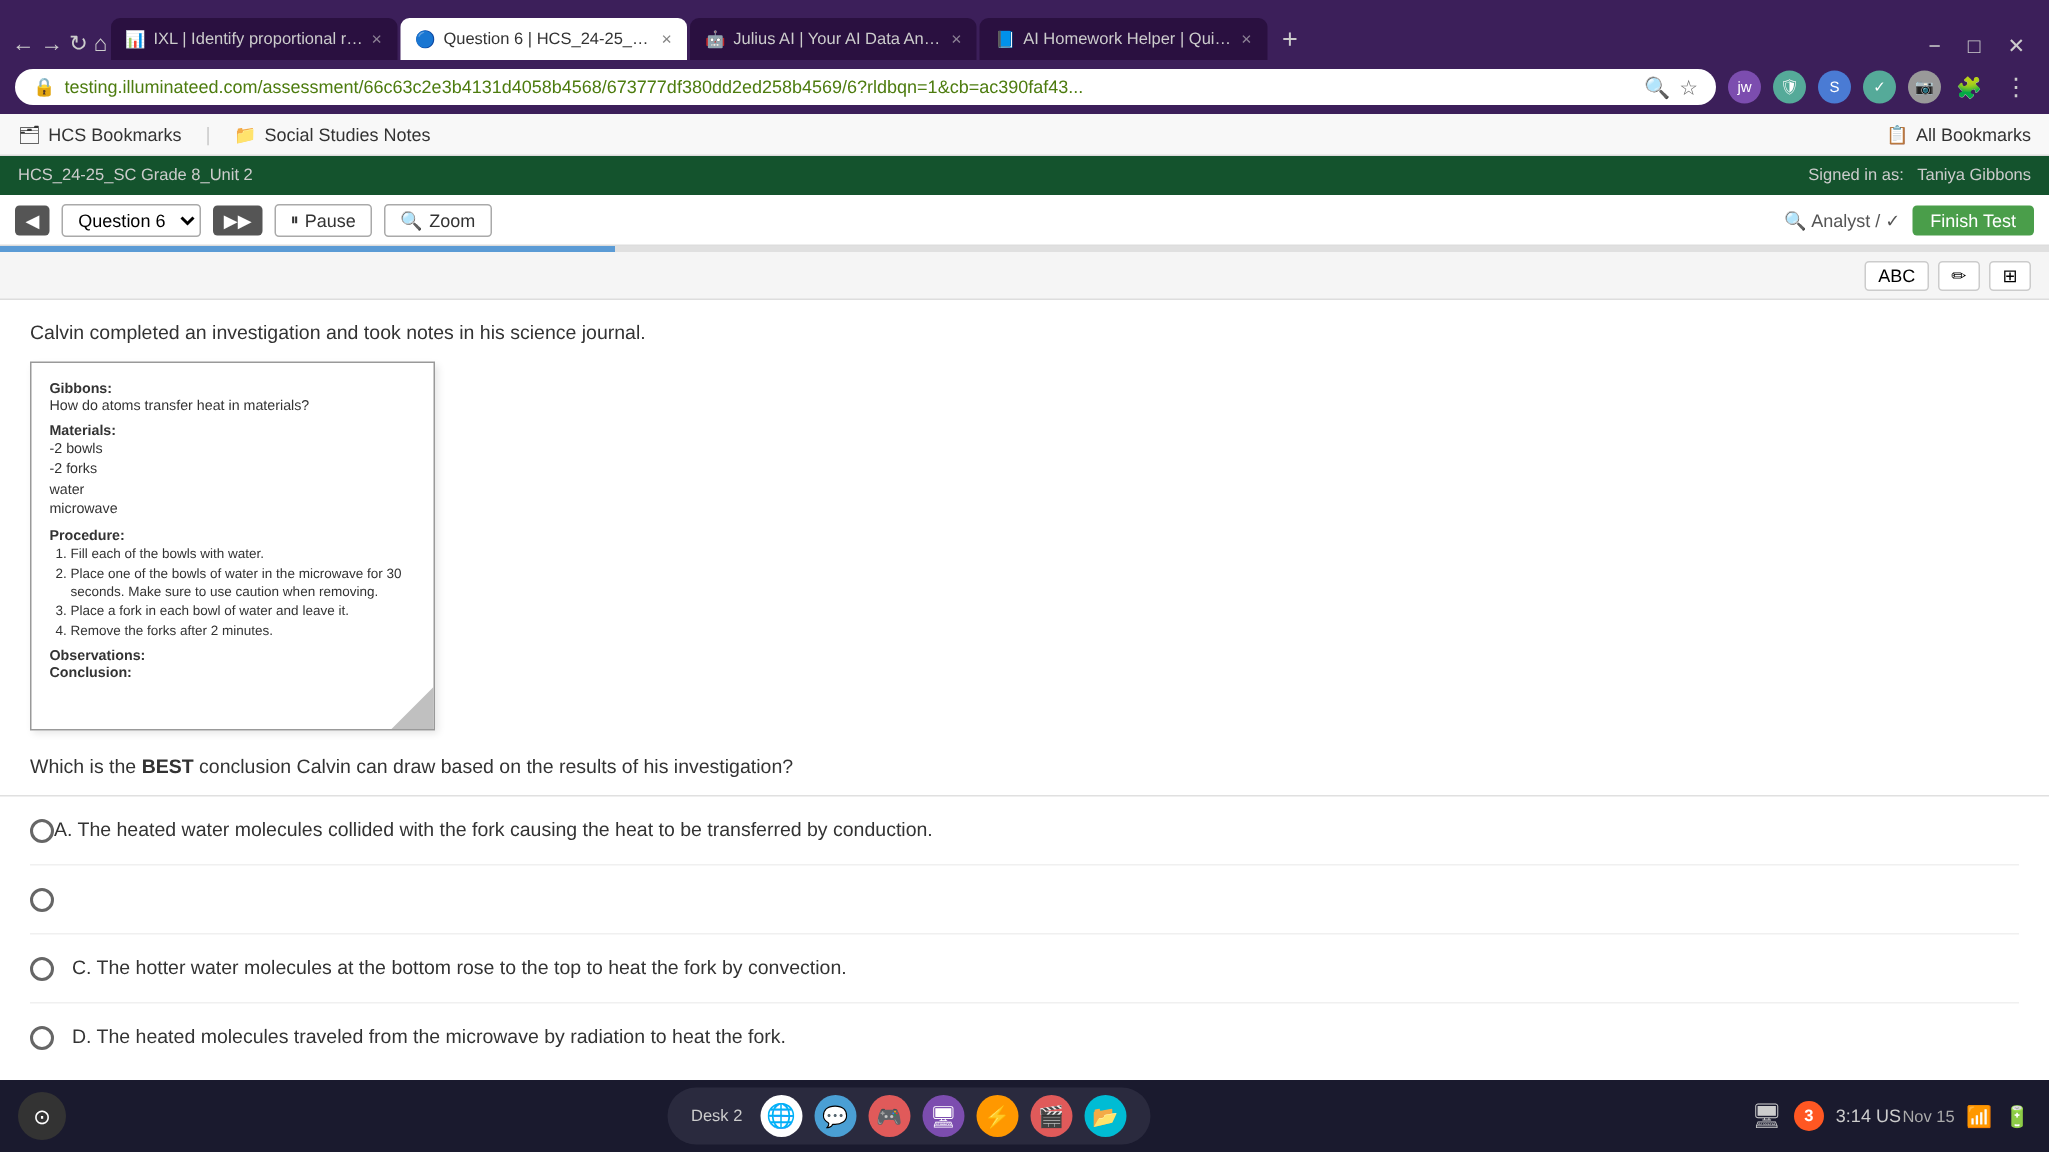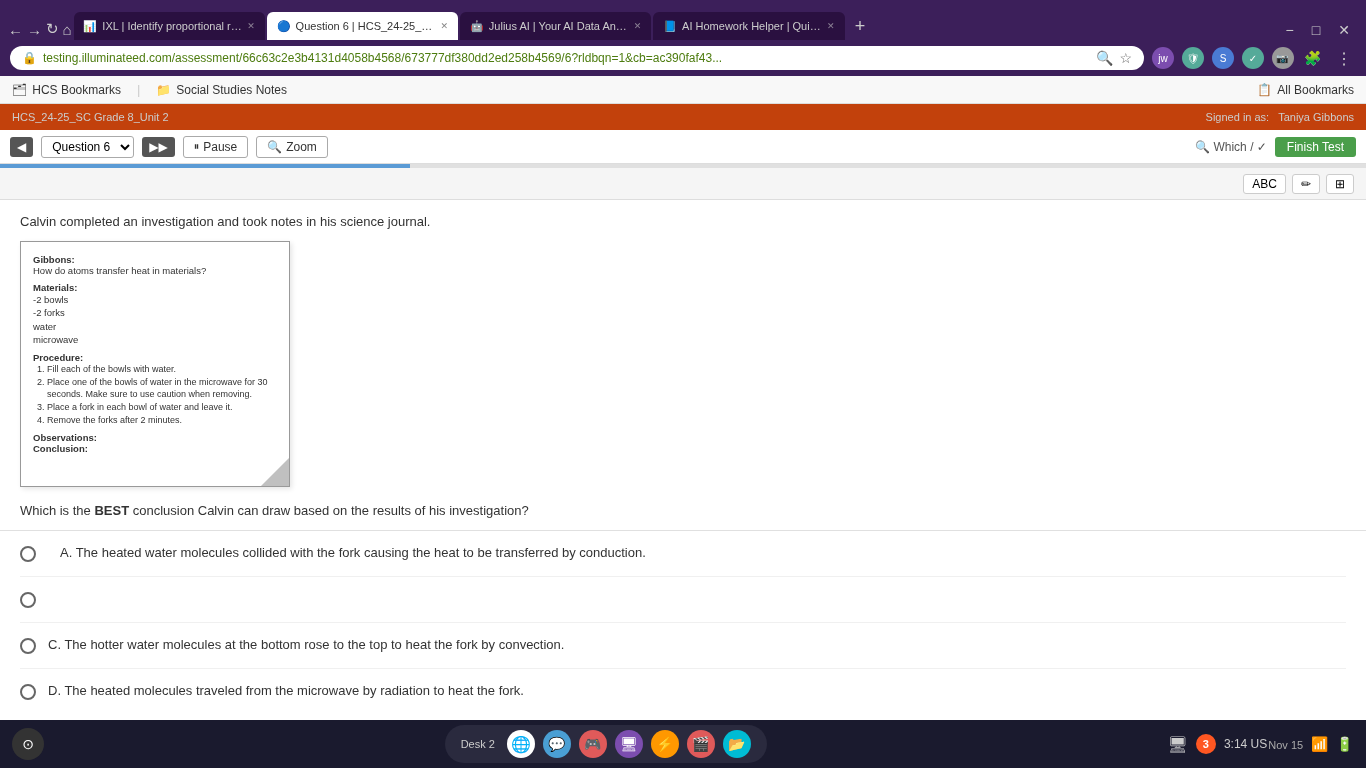"HCS_24-25_SC Grade 8_Unit 2" div { background: #c2410c -> #14532d }
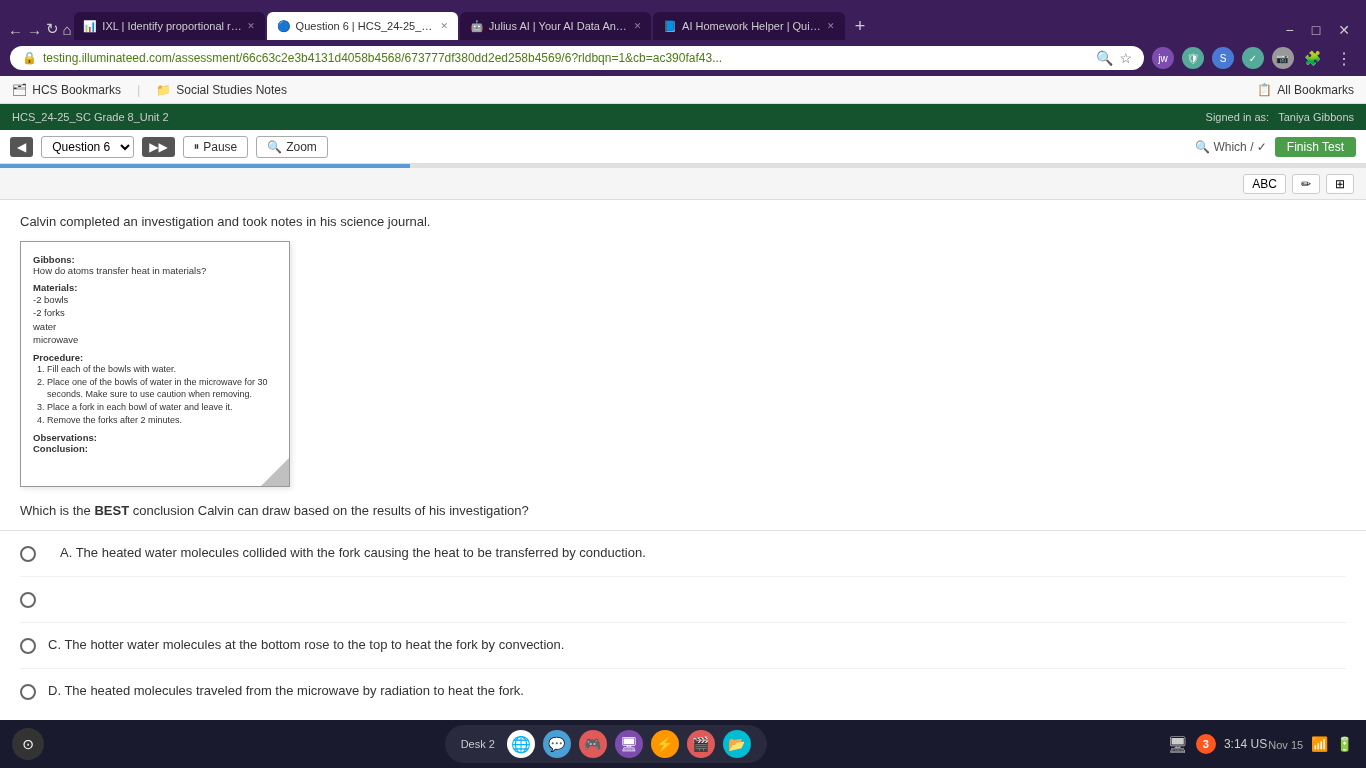"Which" span { text: Which -> Analyst }
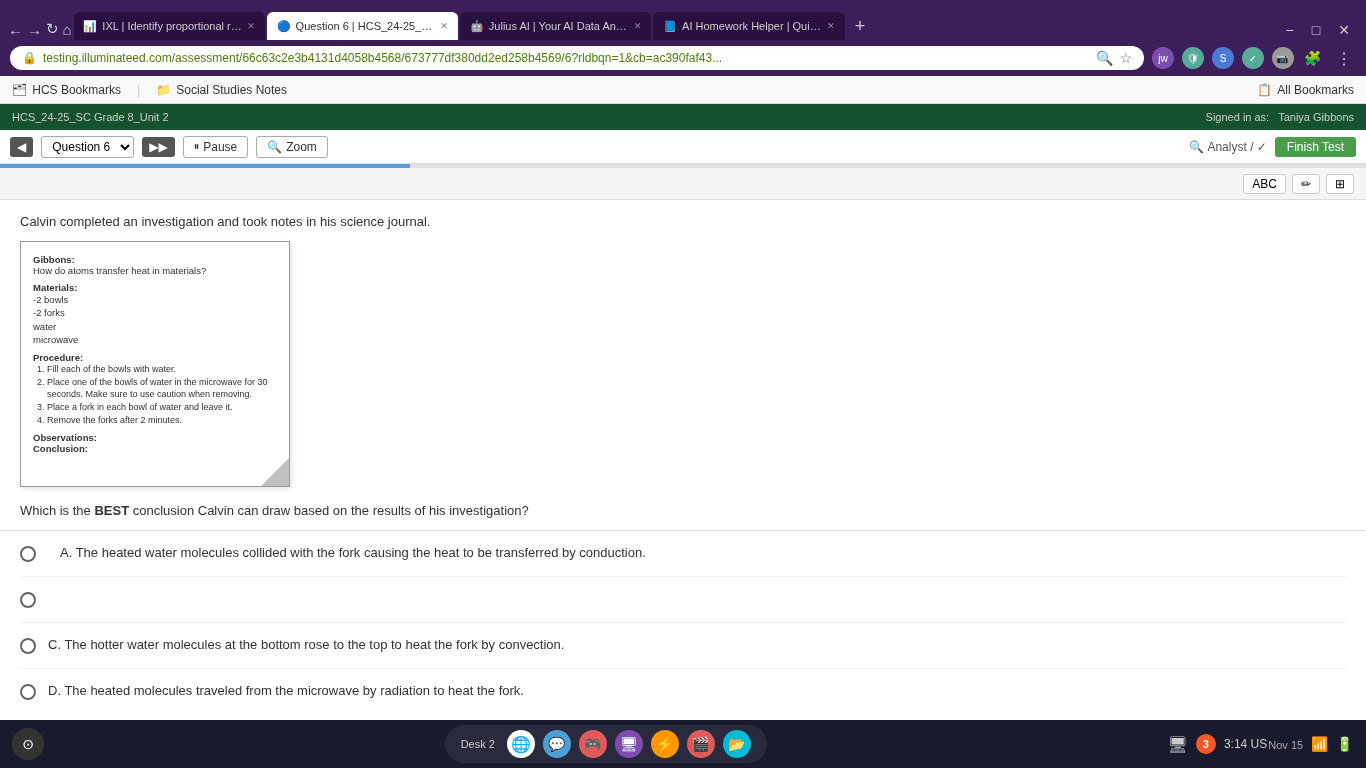"A. The heated water molecules" div { gap: 24px -> 0 }
